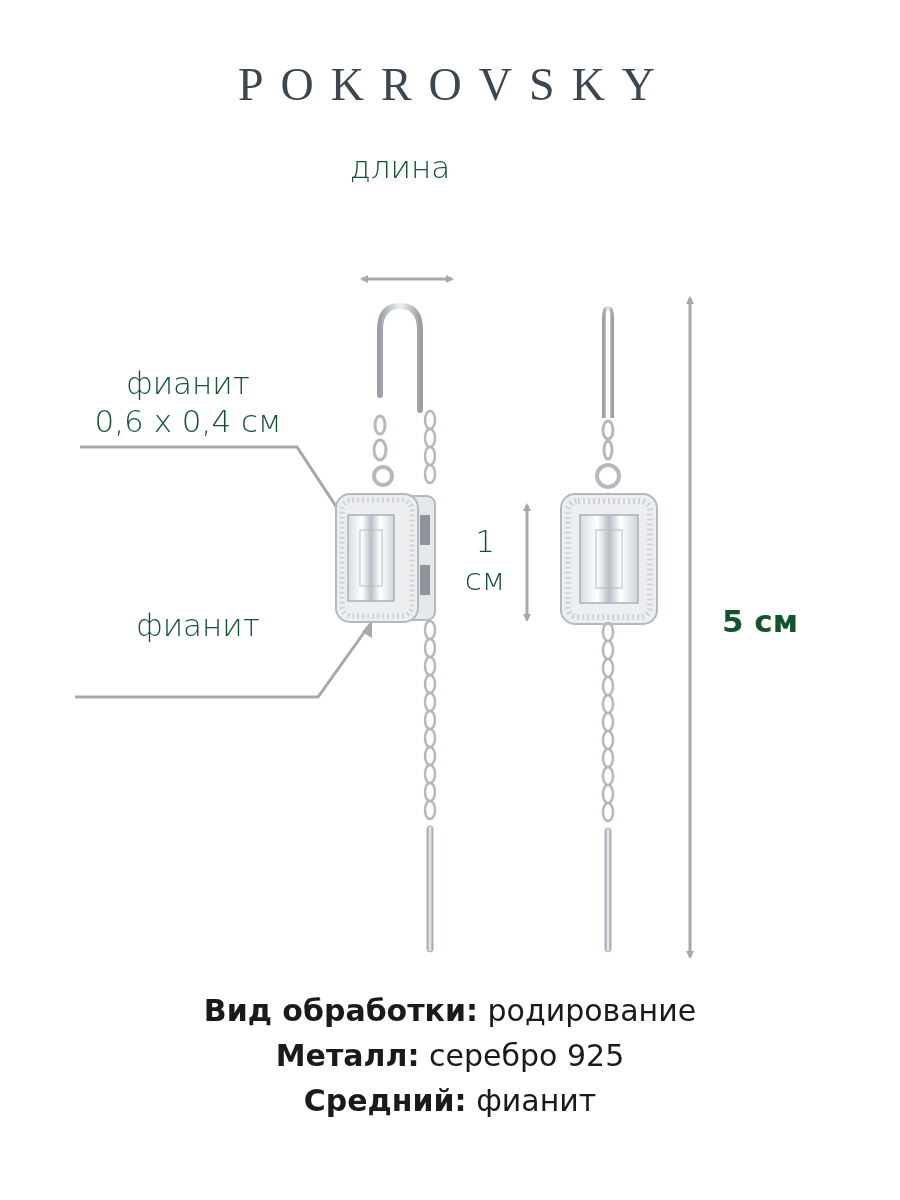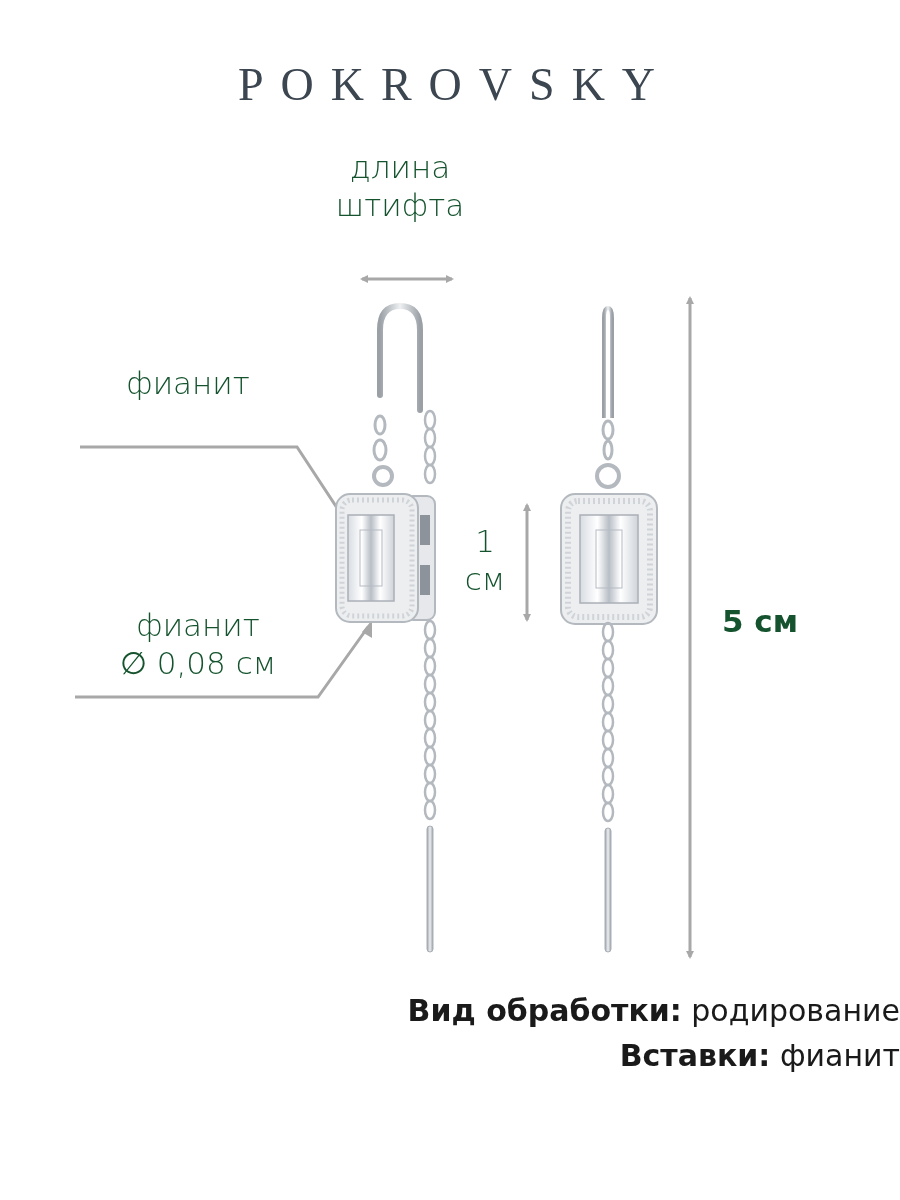"штифта" div { html: <div>штифта</div> -> none }
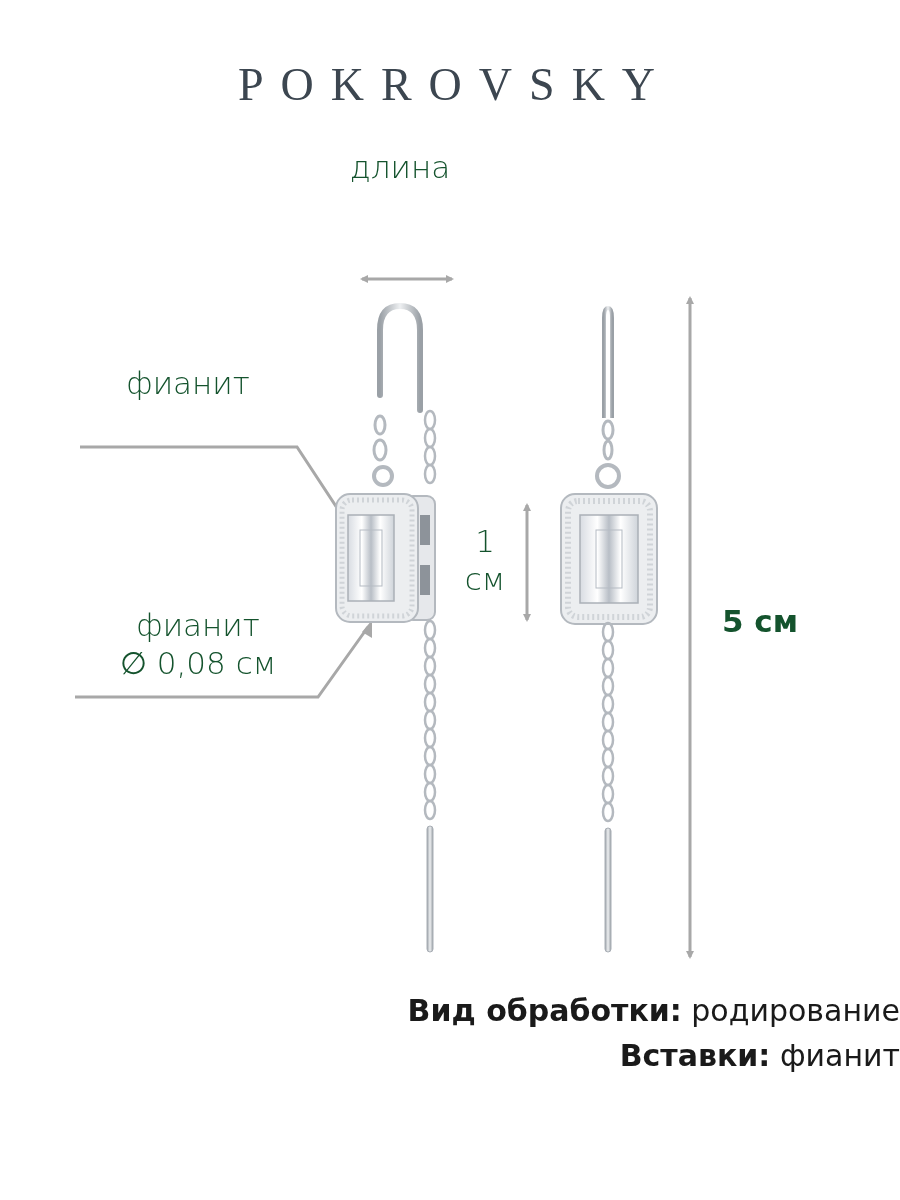"0,6 х 0,4 см" div { html: none -> <div>0,6 х 0,4 см</div> }
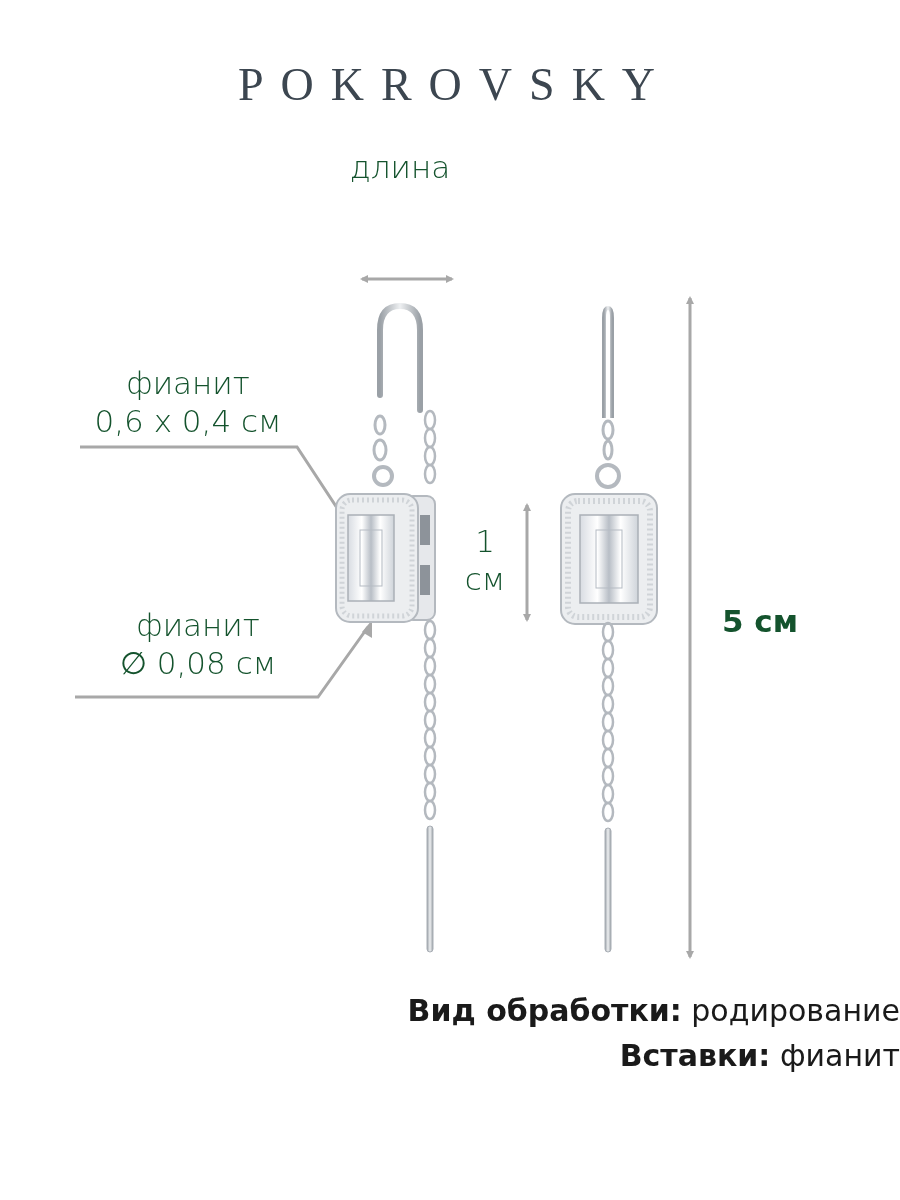"∅ 0,08 см" div { html: <div><span>∅</span> <span>0,08 см</span></div> -> none }
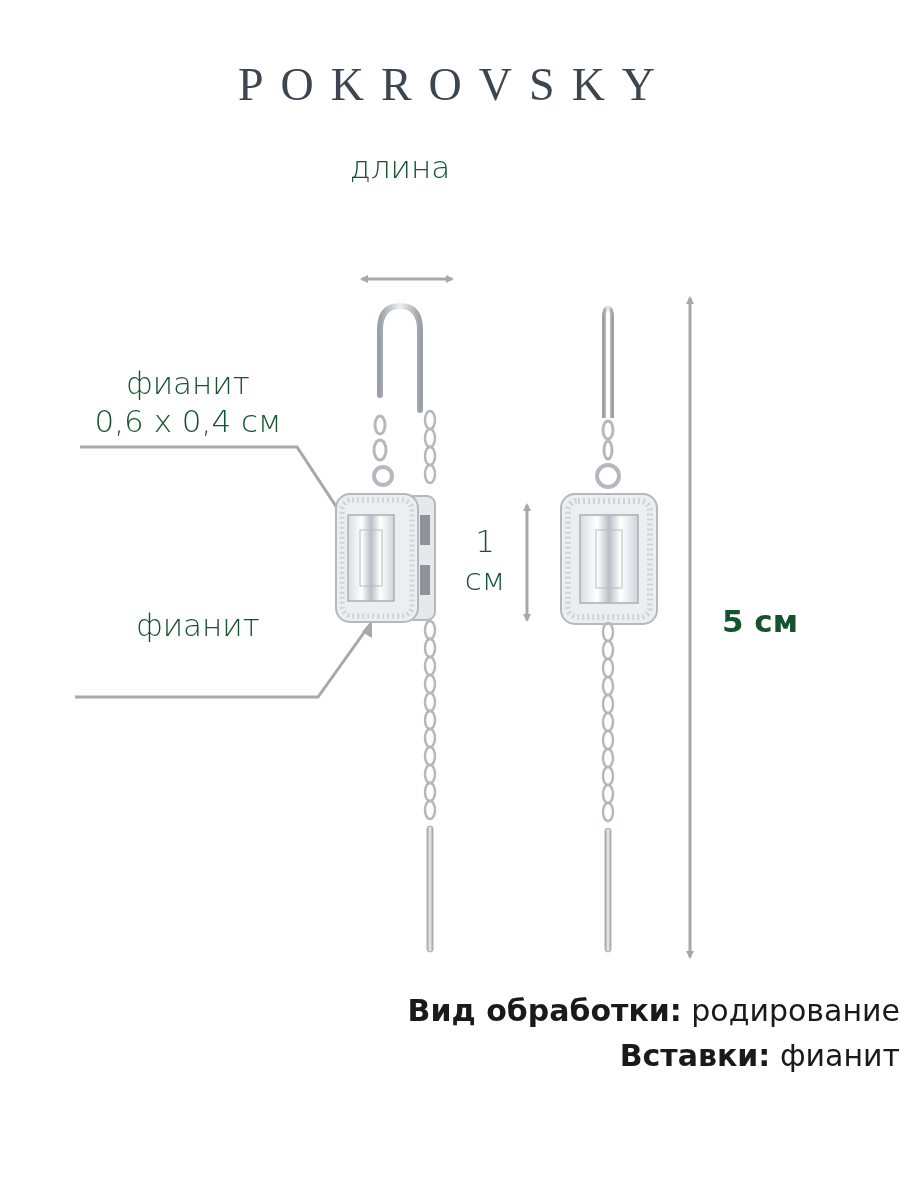"Вид обработки: родирование" .specs { text-align: right -> center }
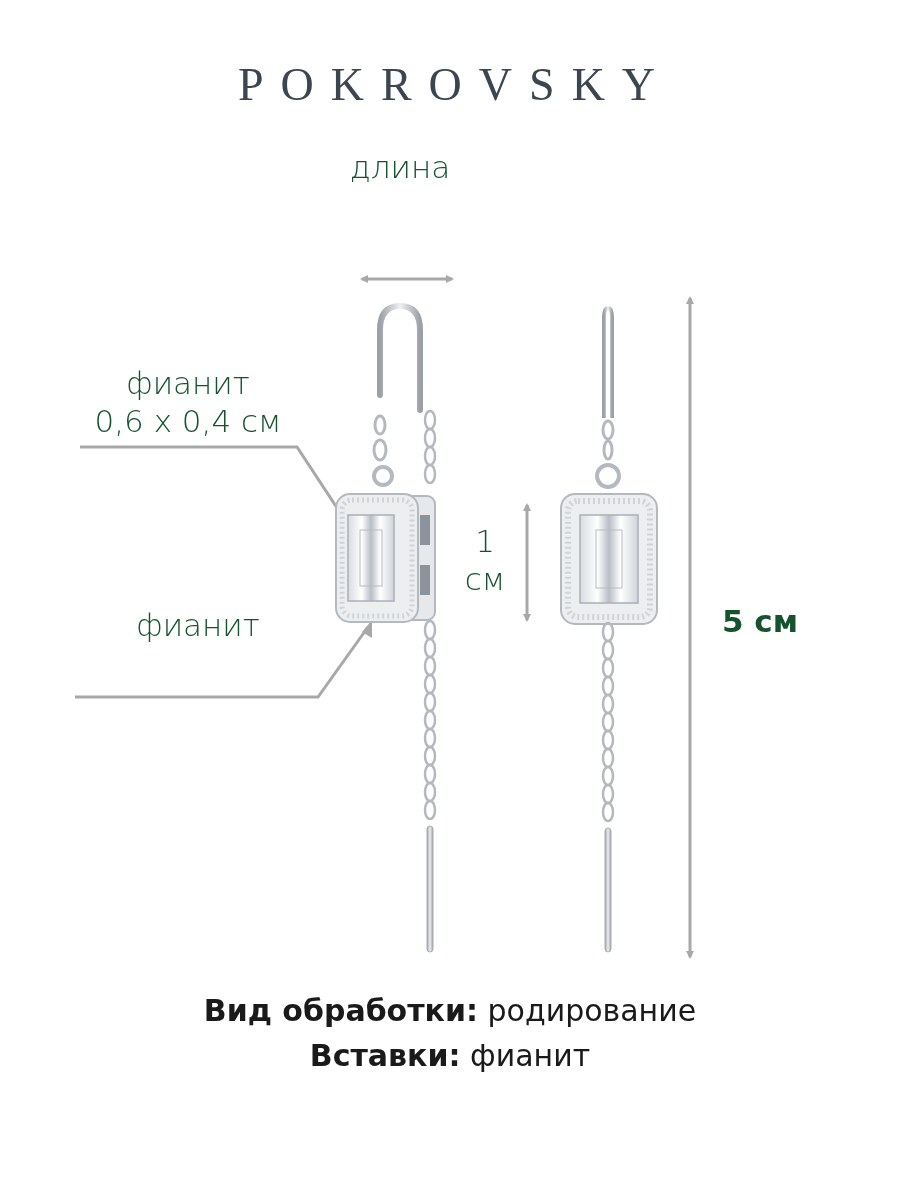"Металл: серебро 925" div.row { html: none -> <div> <b>Металл:</b> <span>серебро 925</span> </div> }
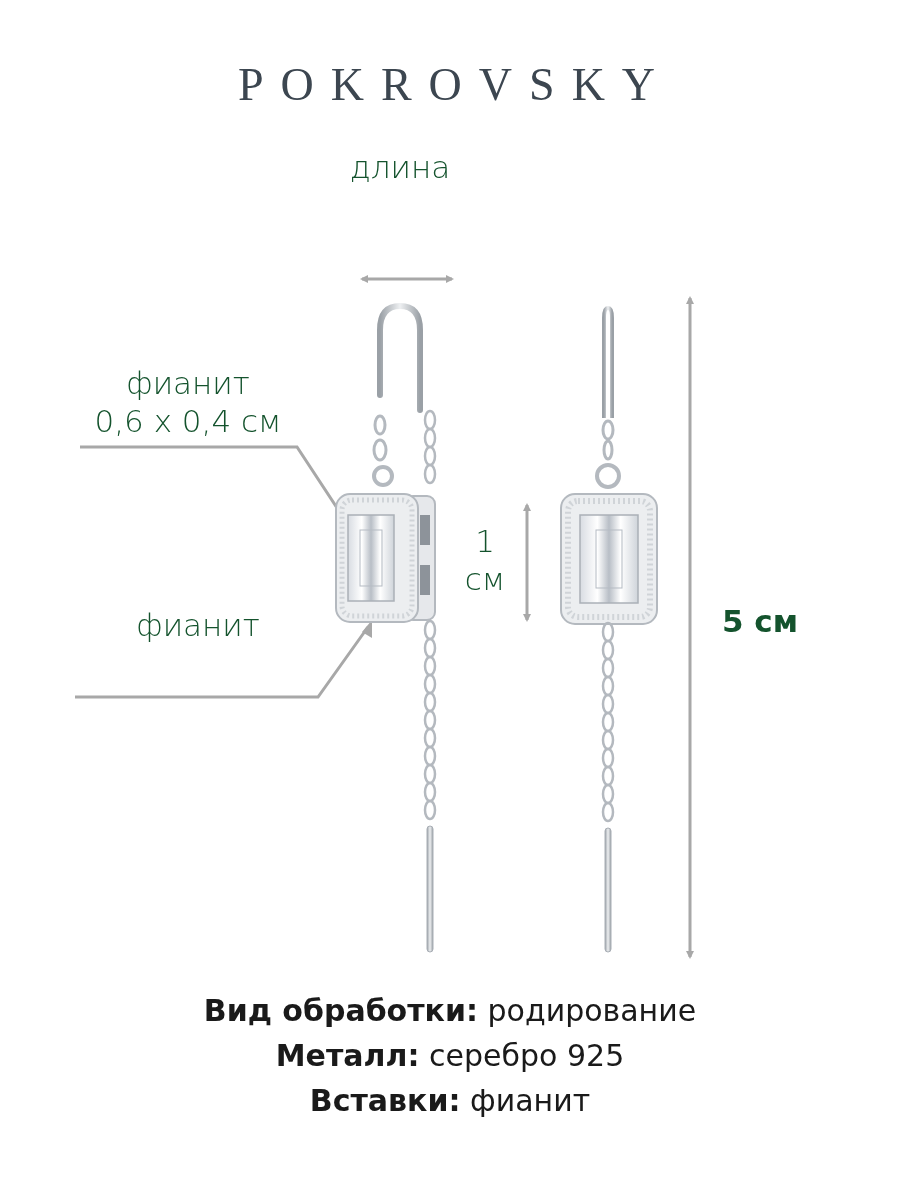"Вставки:" b { text: Вставки -> Средний }
